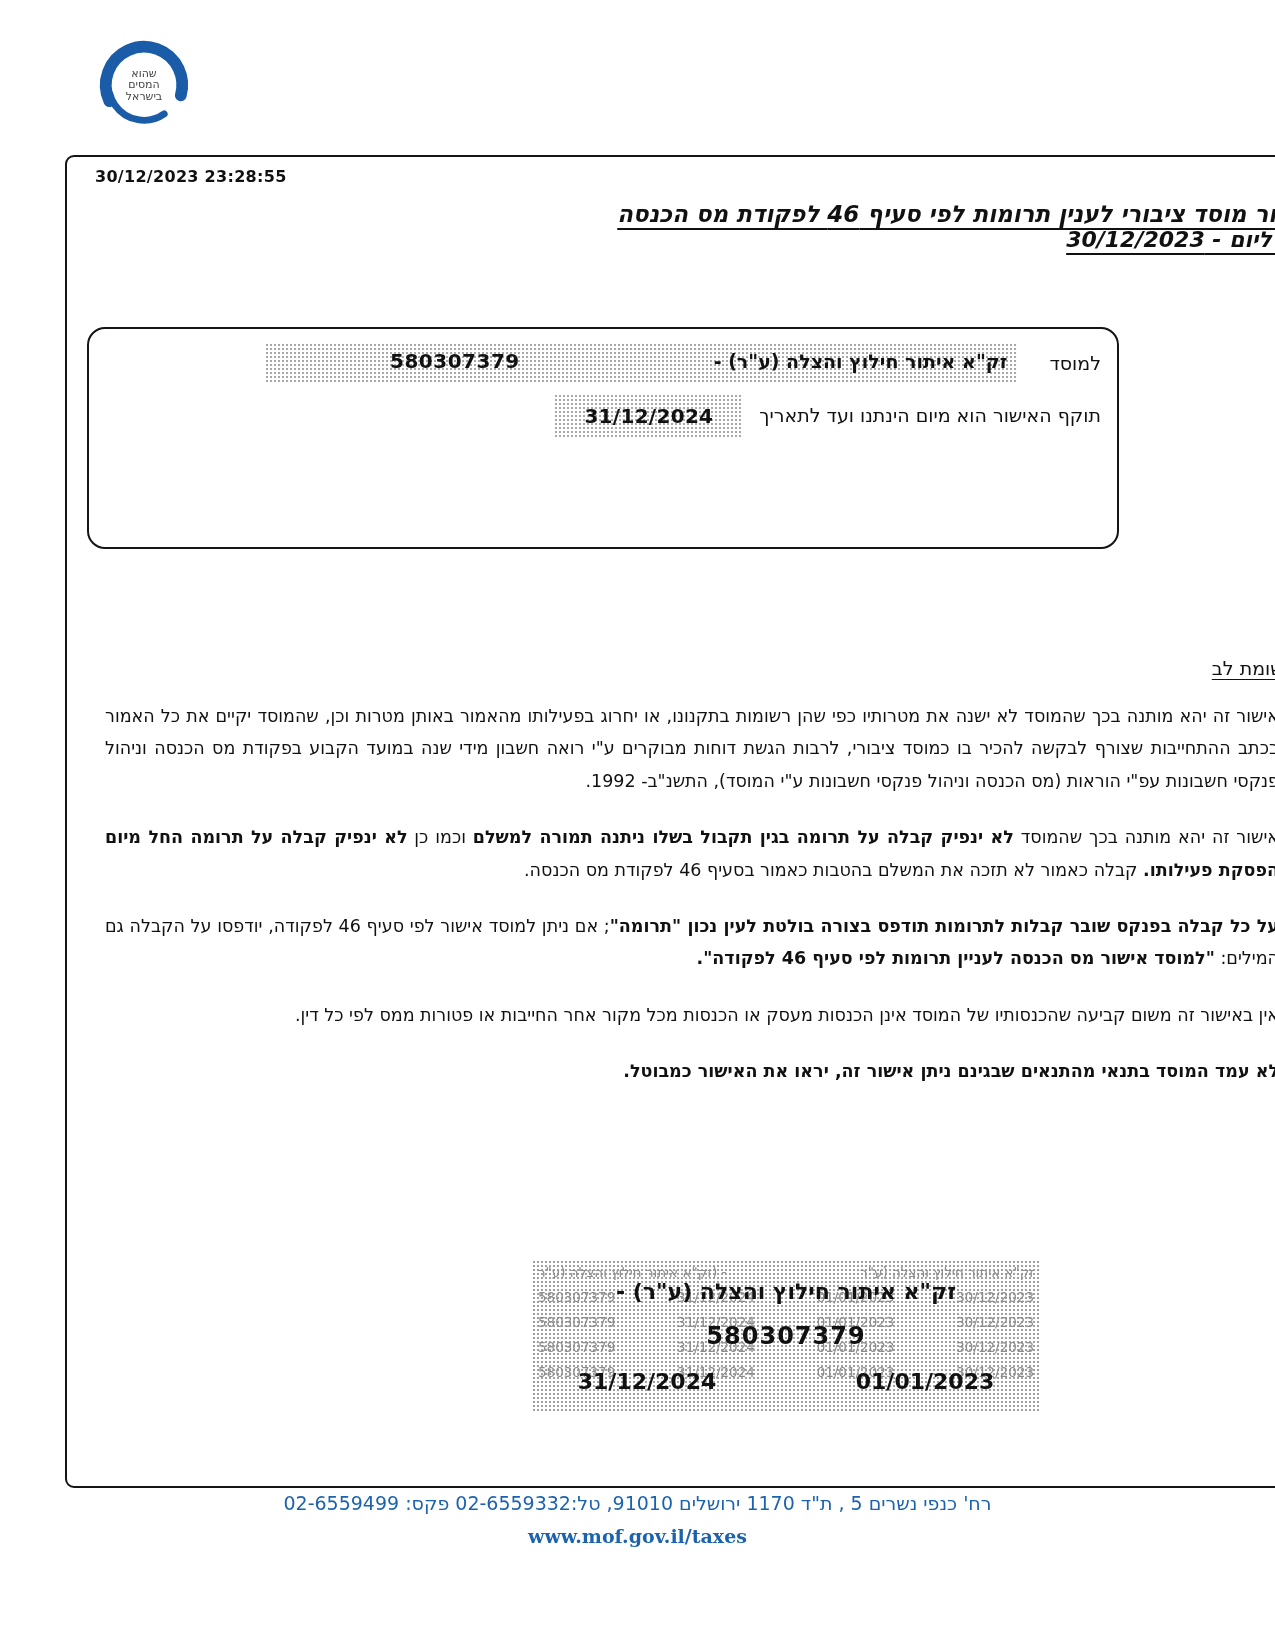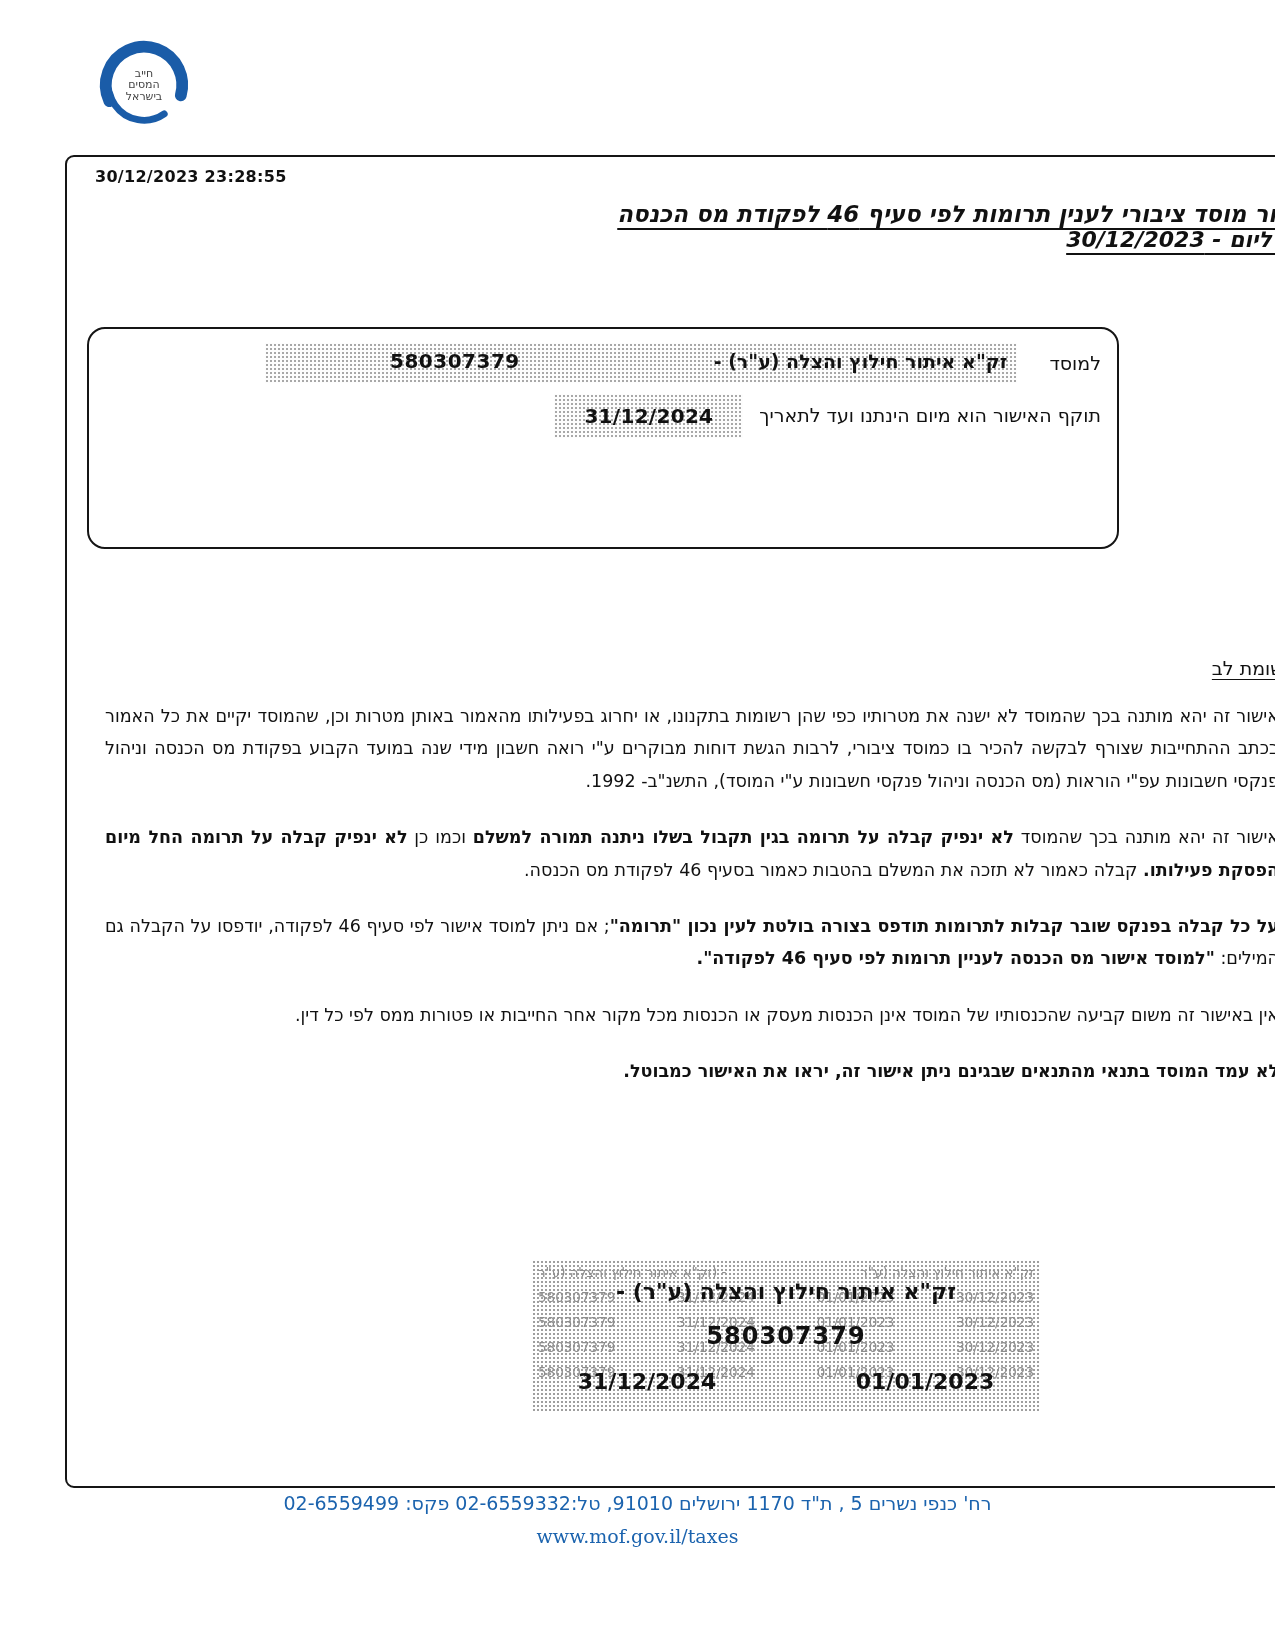"חייב" span { text: חייב -> שהוא }
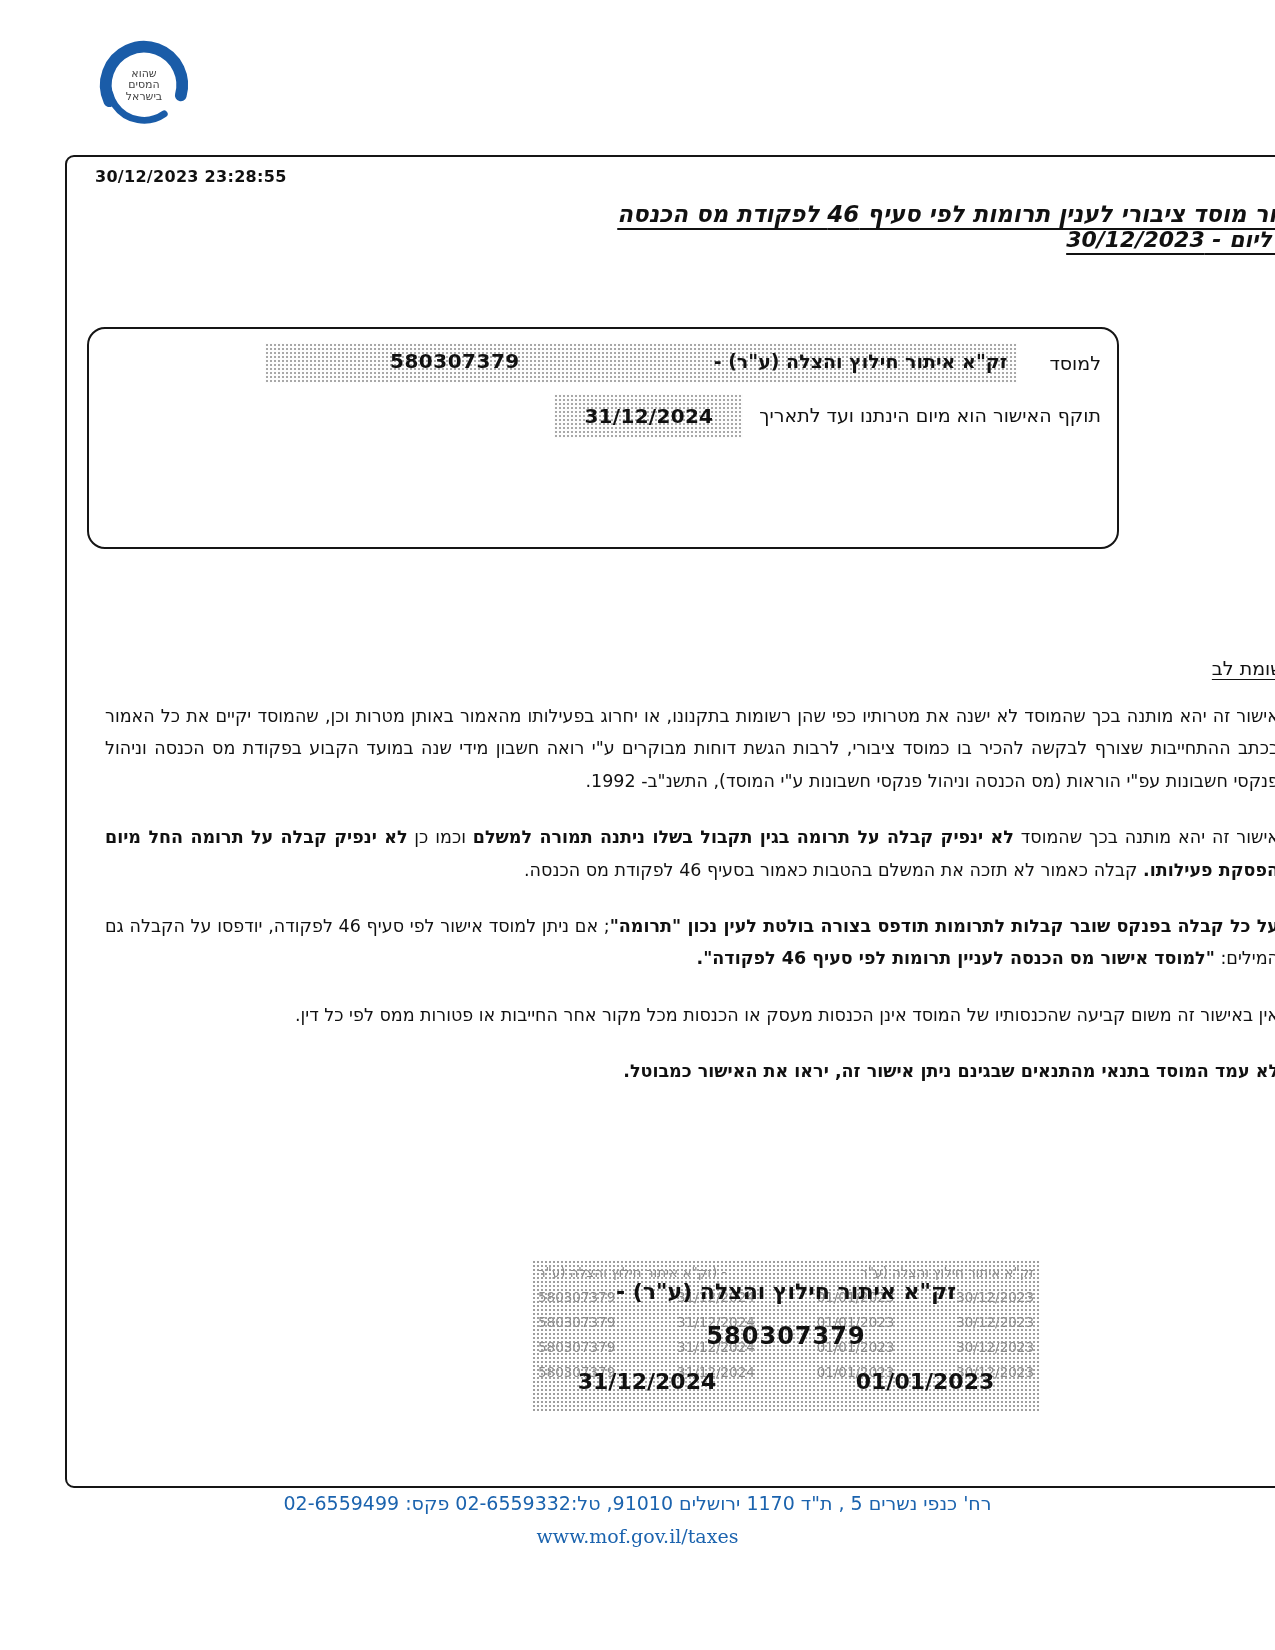"www.mof.gov.il/taxes" .footer-url { font-weight: none -> bold }
